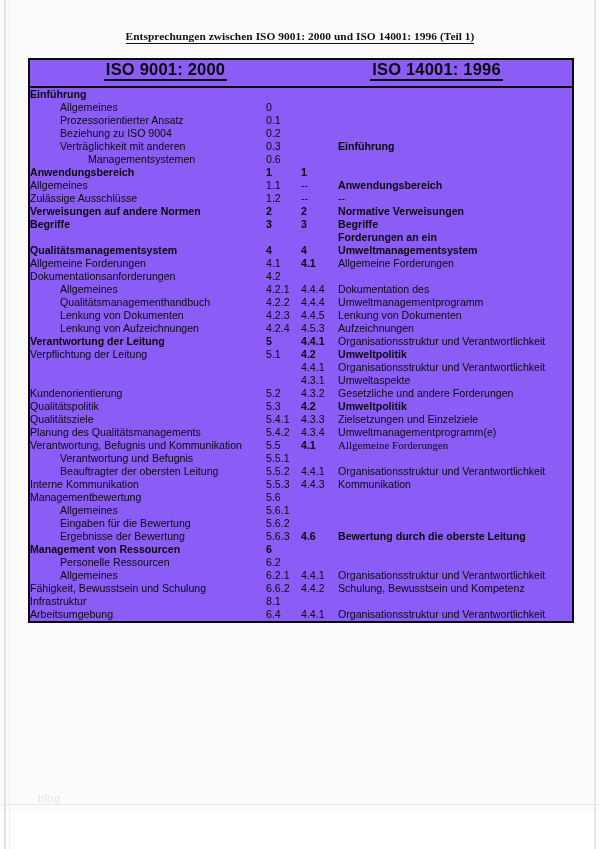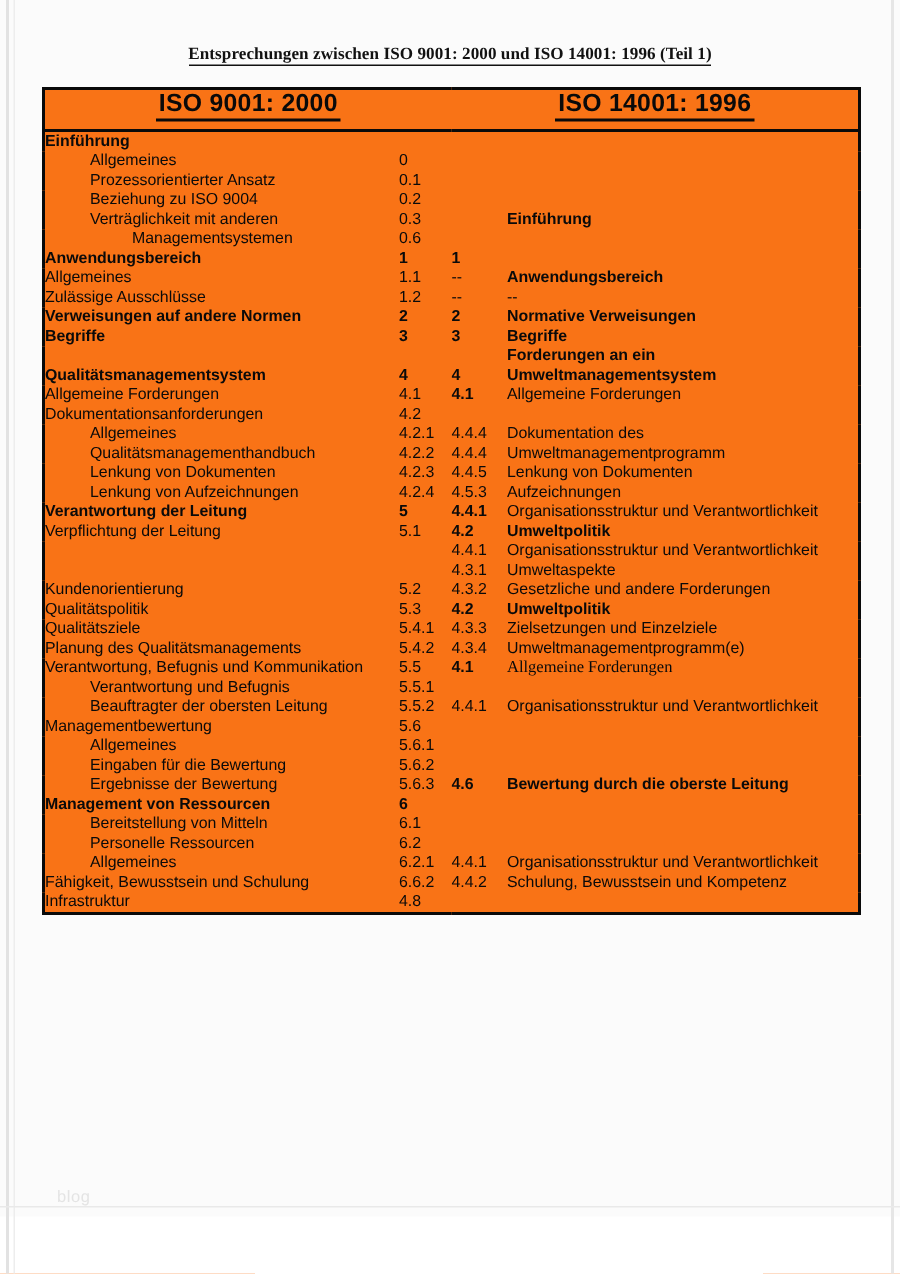"ISO 9001: 2000" #iso-table { background: #f97316 -> #8b5cf6 }
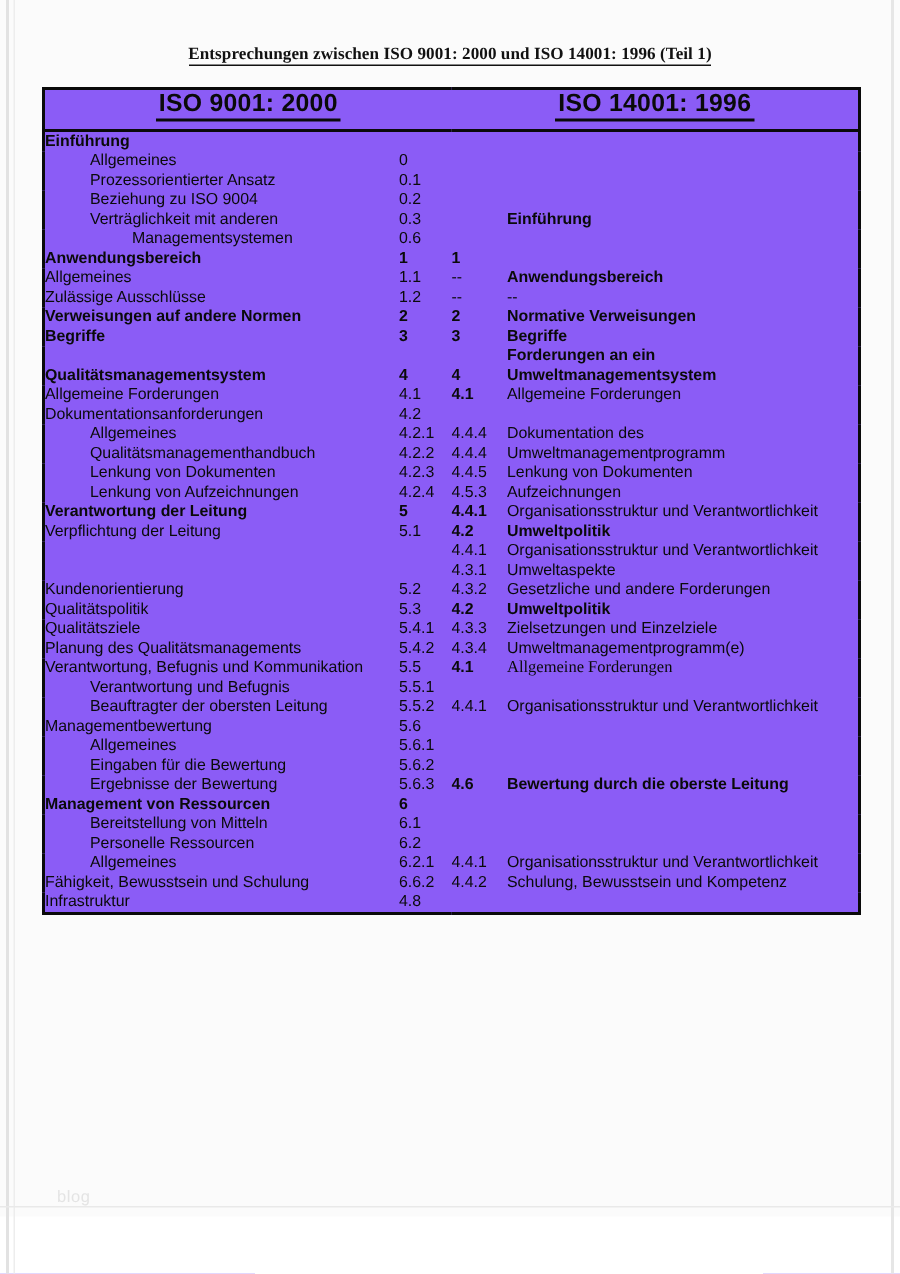"Interne Kommunikation" tr.sep-minor { html: none -> <tr> <td>Interne Kommunikation</td> <td>5.5.3</td> <td>4.4.3</td> <td>Kommunikation</td> </tr> }
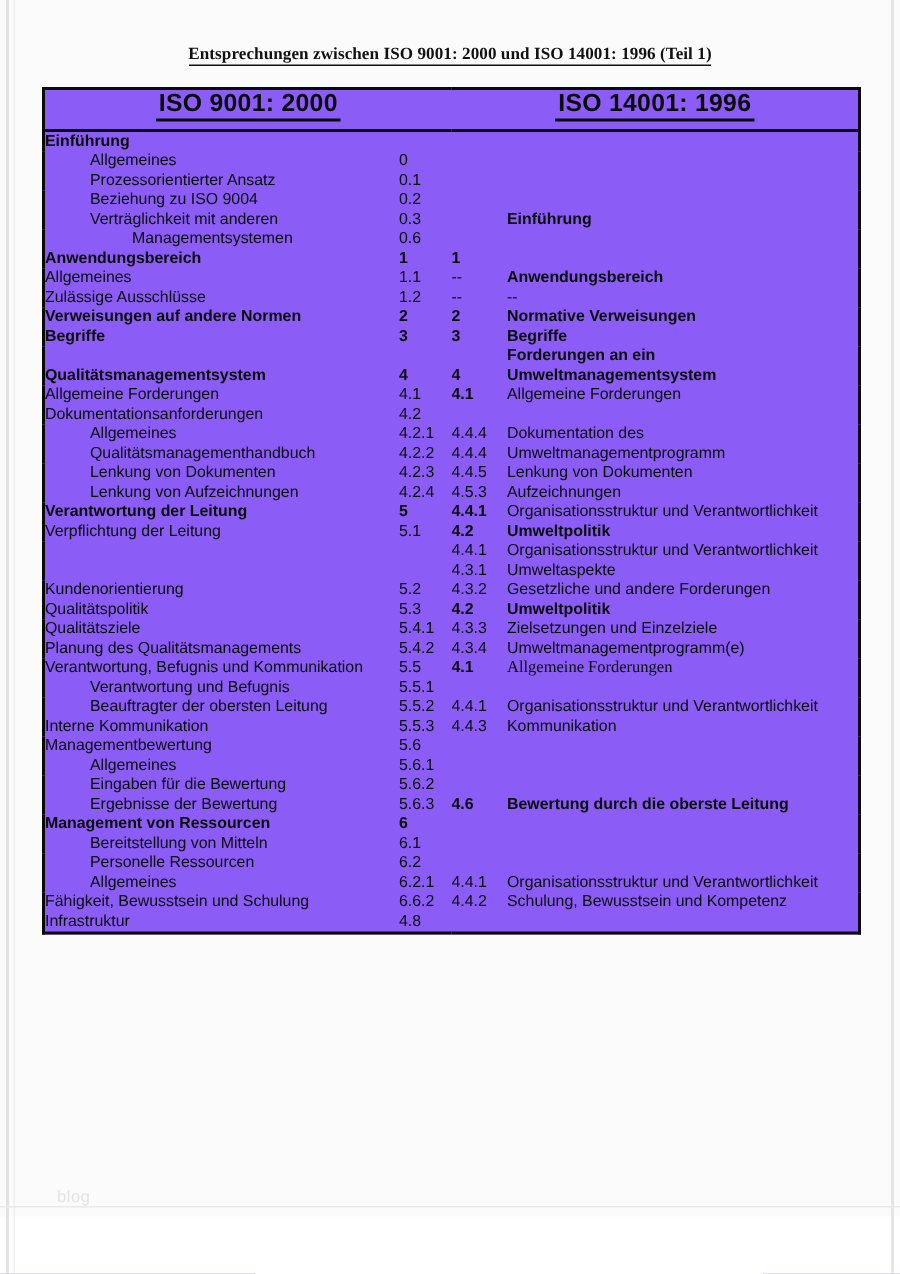"Bereitstellung von Mitteln" tr.sep-none { html: <tr> <td>Bereitstellung von Mitteln</td> <td>6.1</td> <td></td> <td></td> </tr> -> none }
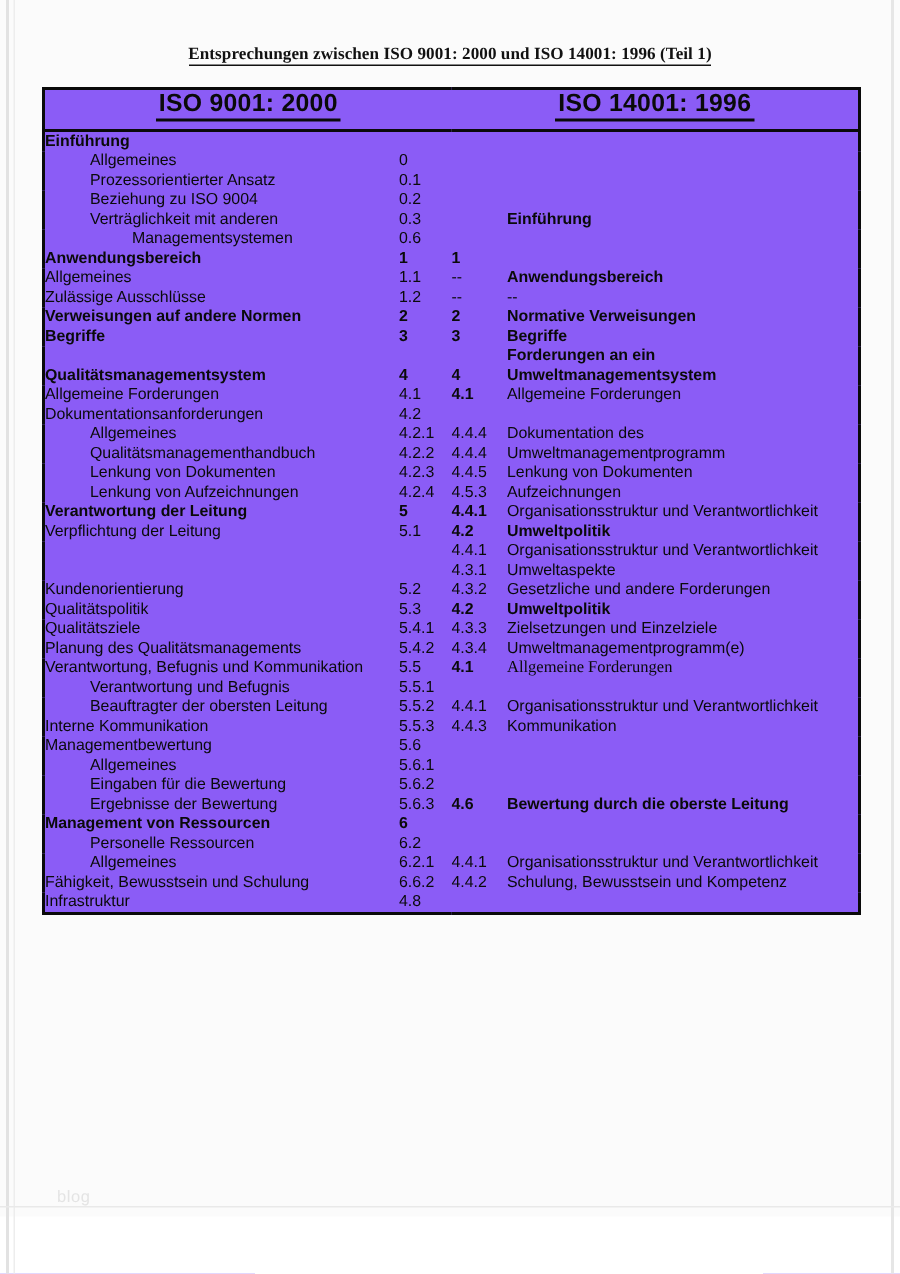"4.8" td.n1 { text: 4.8 -> 8.1 }
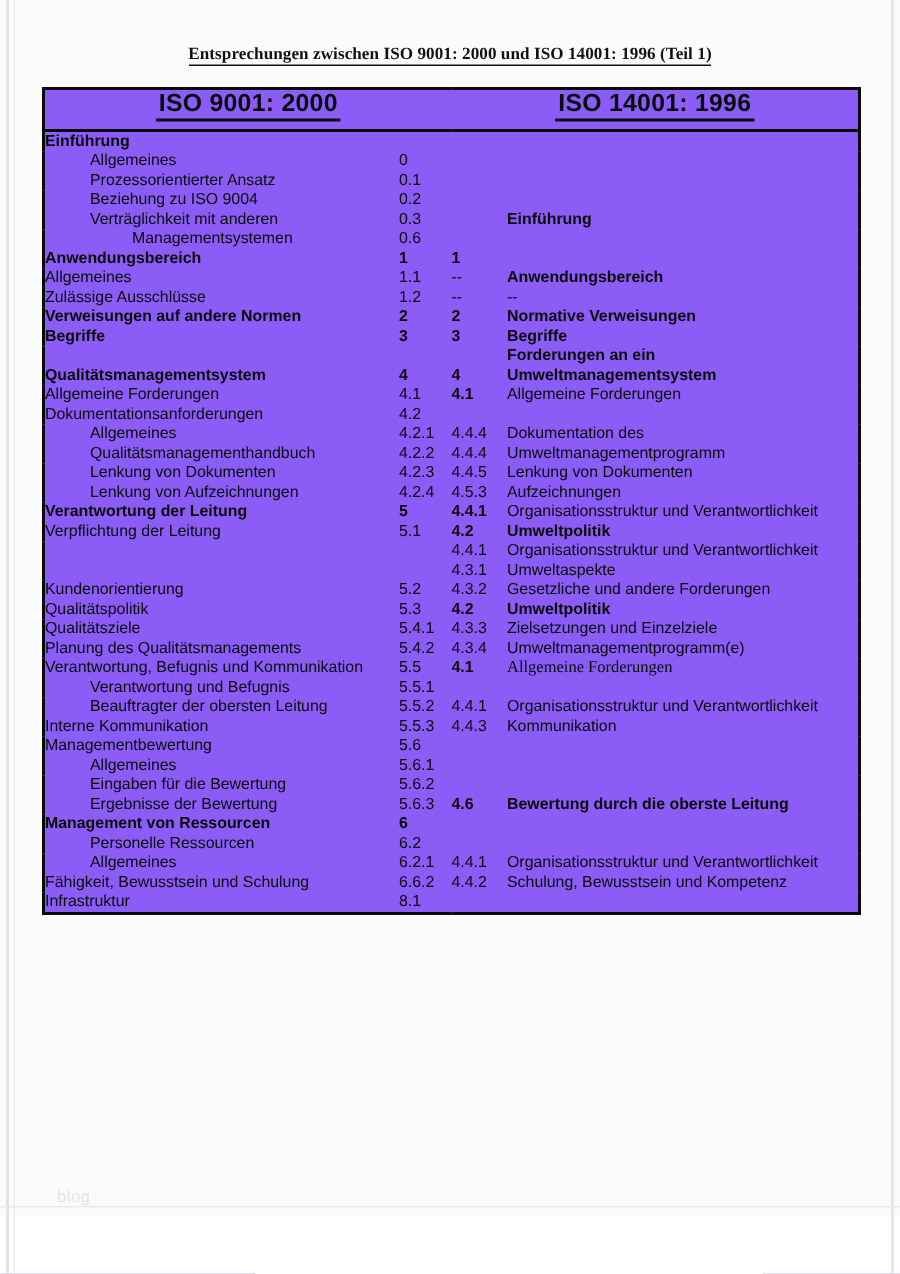"Arbeitsumgebung" tr.sep-none { html: none -> <tr> <td>Arbeitsumgebung</td> <td>6.4</td> <td>4.4.1</td> <td>Organisationsstruktur und Verantwortlichkeit</td> </tr> }
